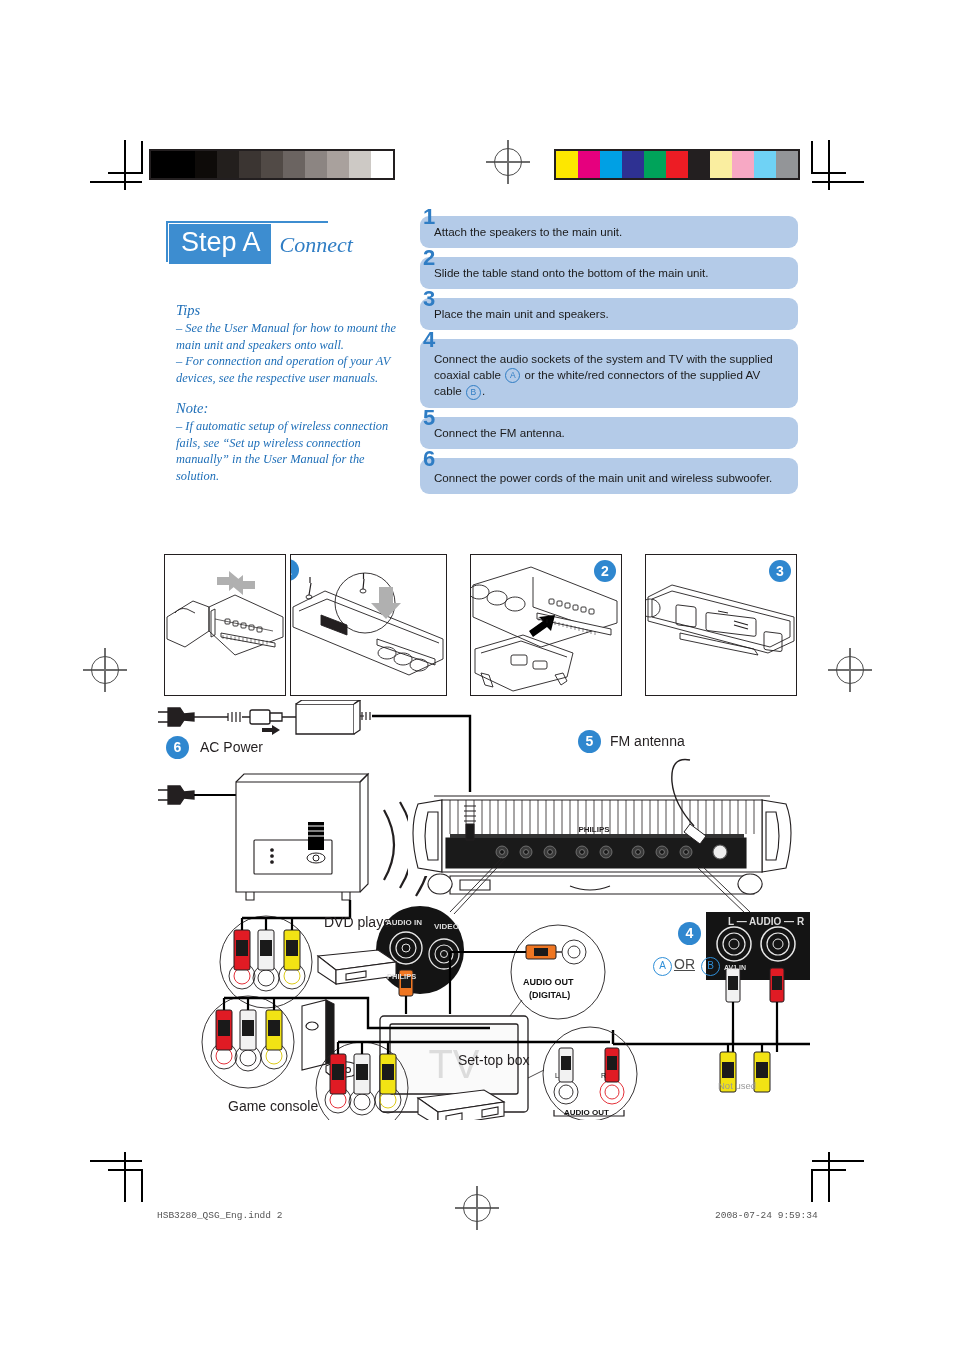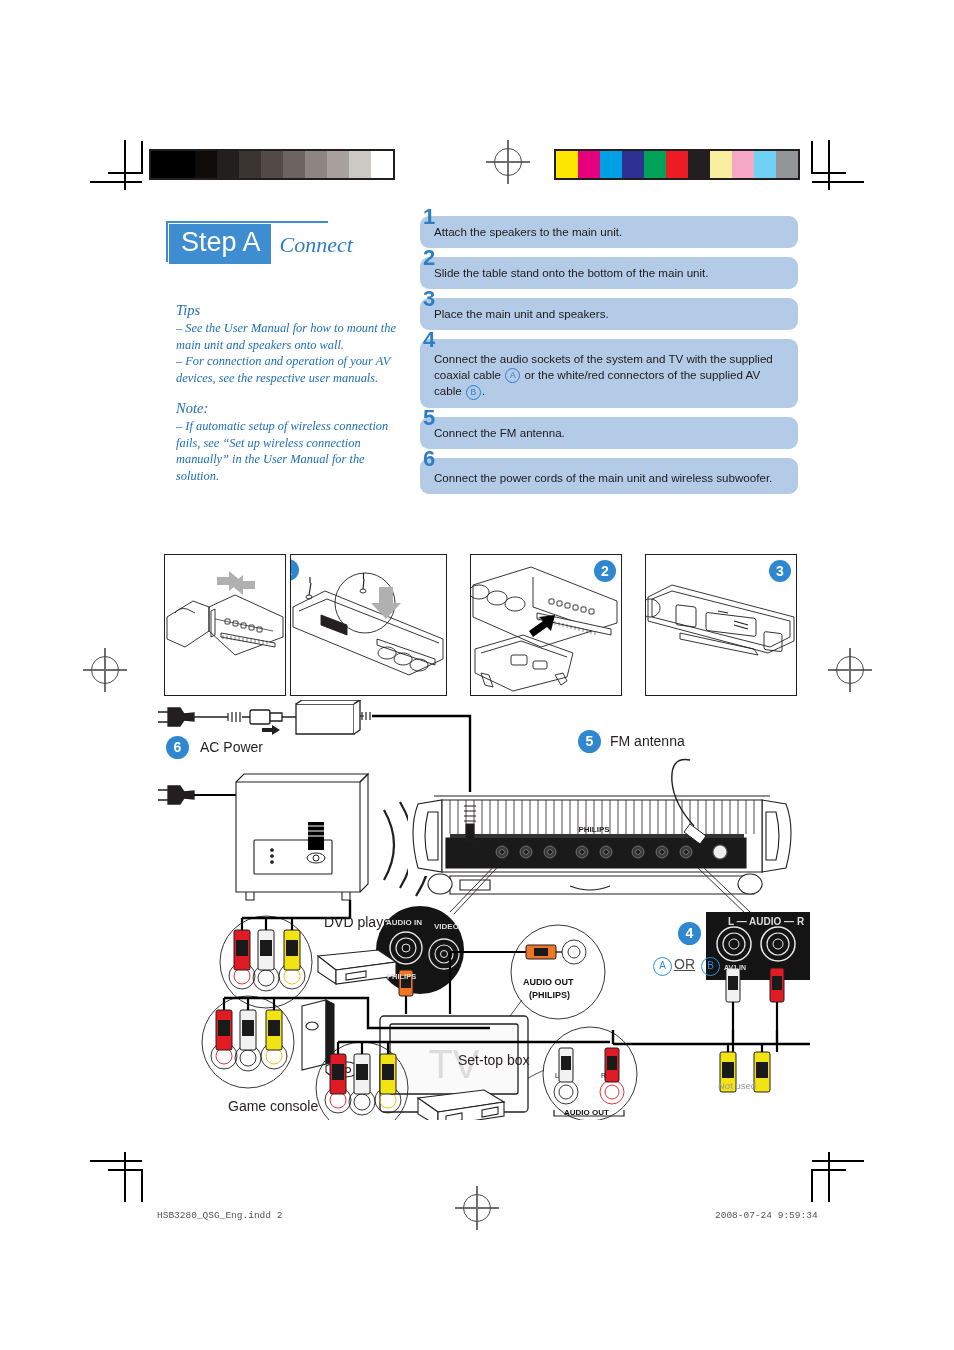"(PHILIPS)" div.smalllabel { text: PHILIPS -> DIGITAL }
